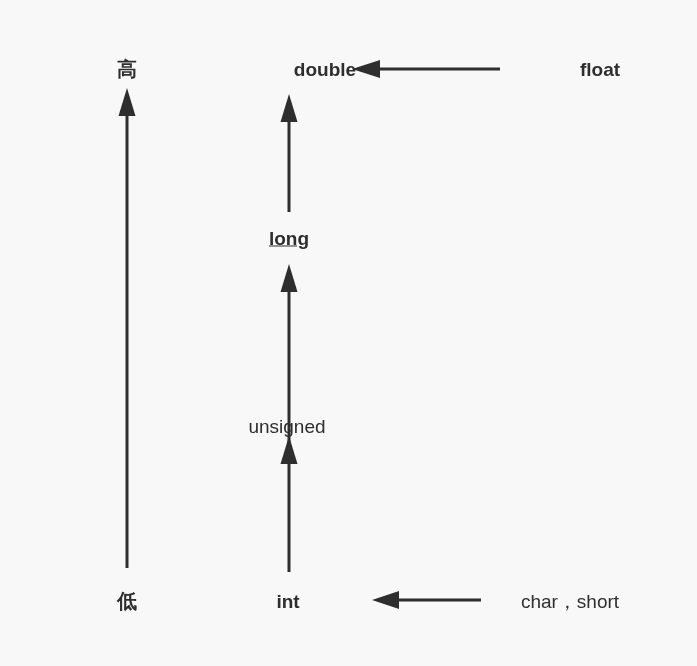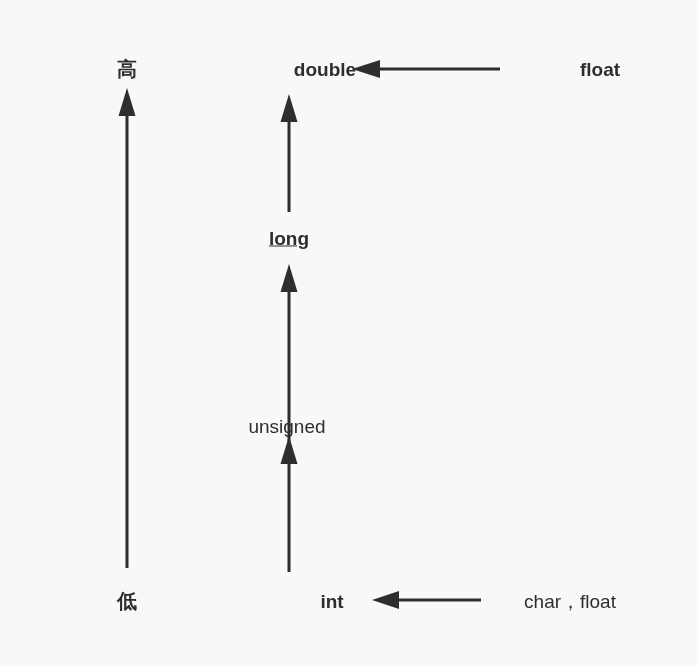"int" div.label { margin-left: 44px -> none }
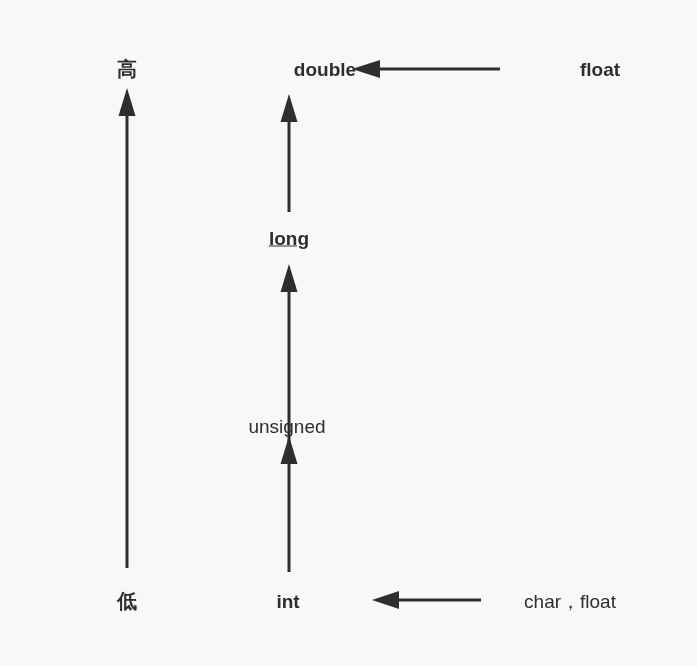"char，float" div.label { text: float -> short }
